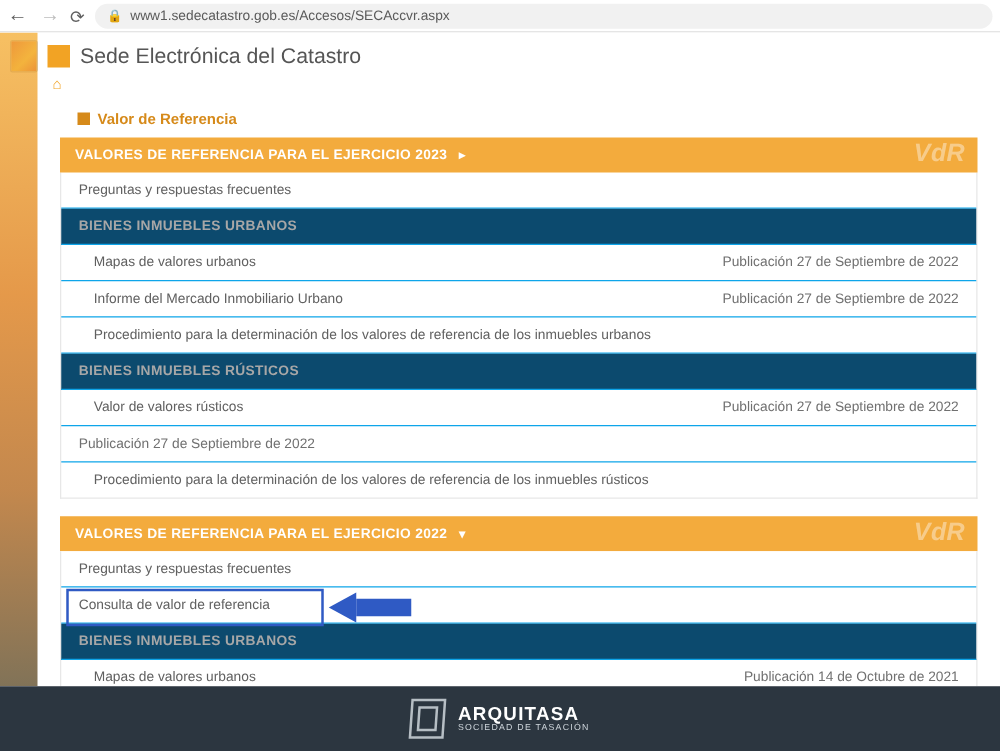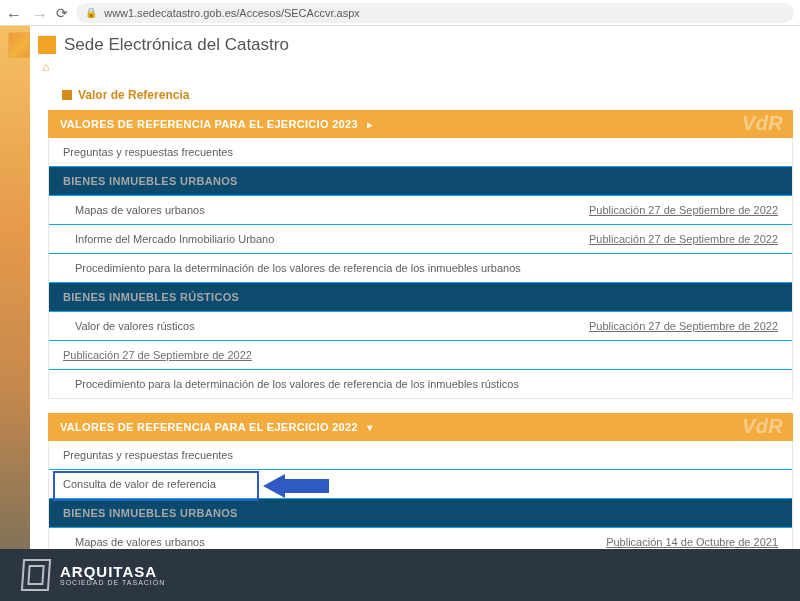"Valor de Referencia" .content { padding: 4px 7px 0 14px -> 4px 18px 0 14px }
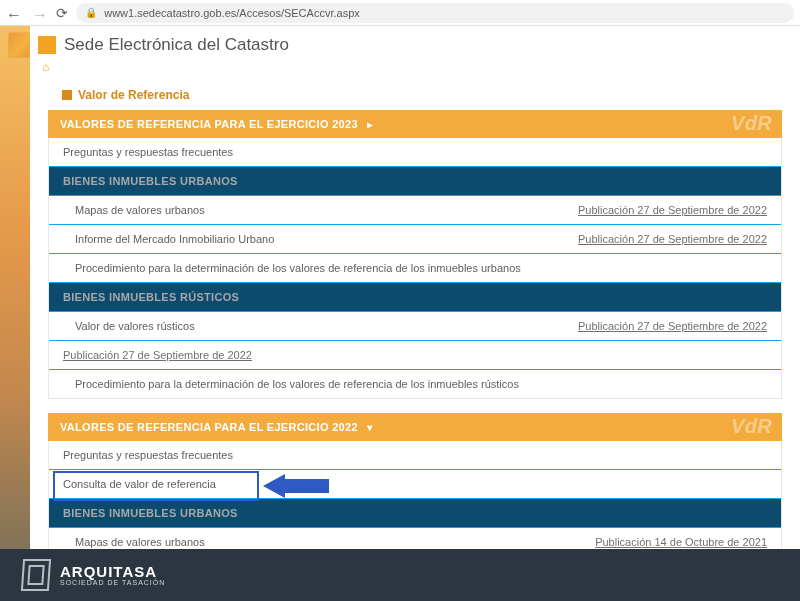"Publicación 27 de Septiembre de" .row .right { text-decoration: underline -> none }
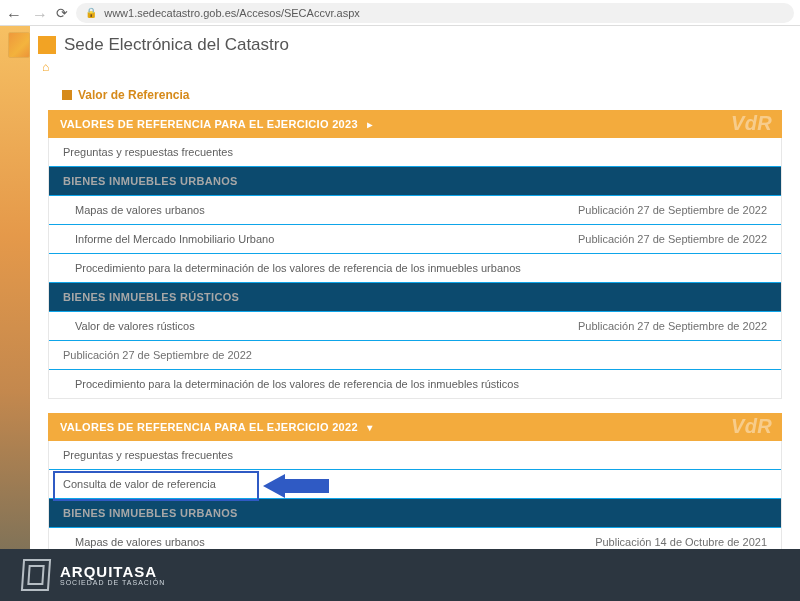"ARQUITASA" .footer { justify-content: flex-start -> center }
